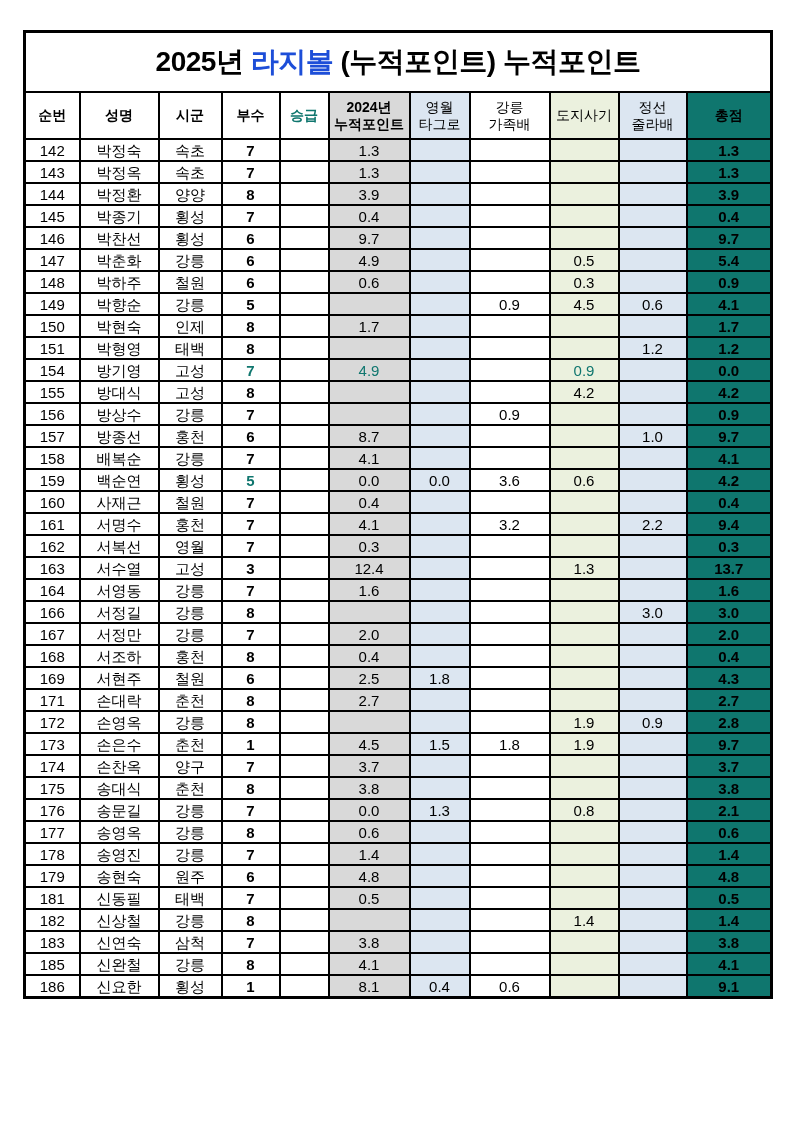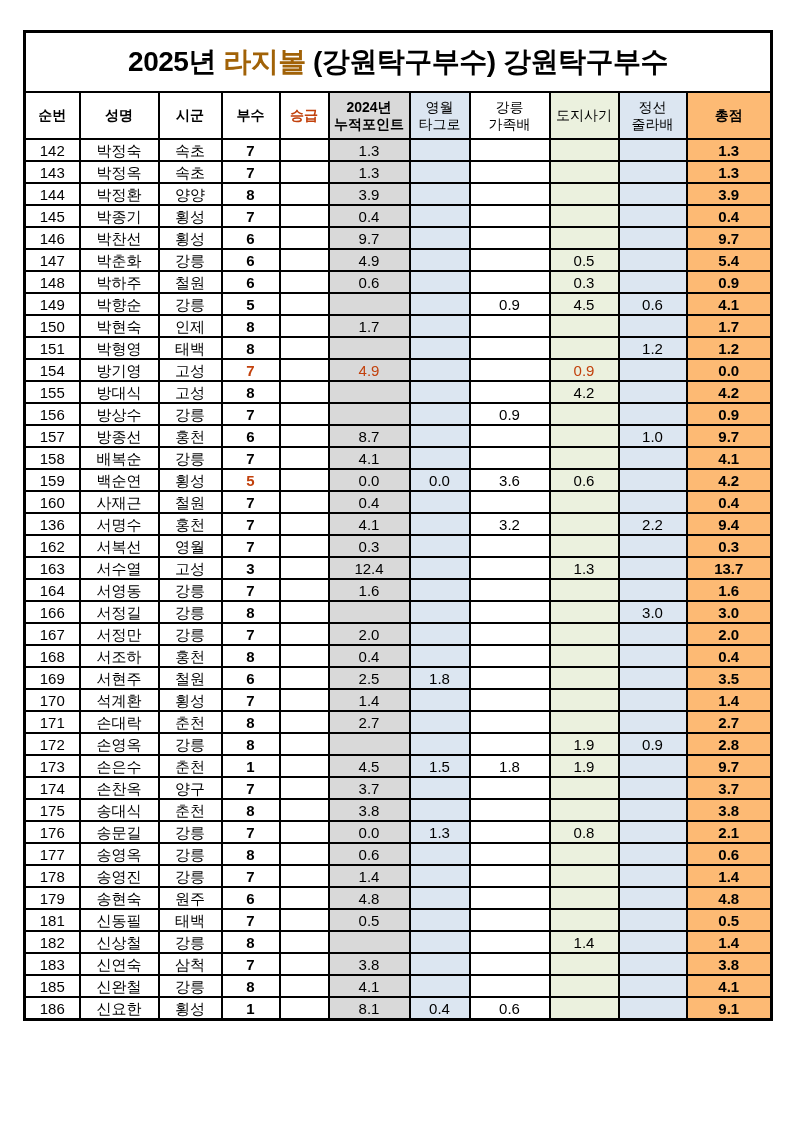"라지볼" .hl { color: #a16207 -> #1d4ed8 }
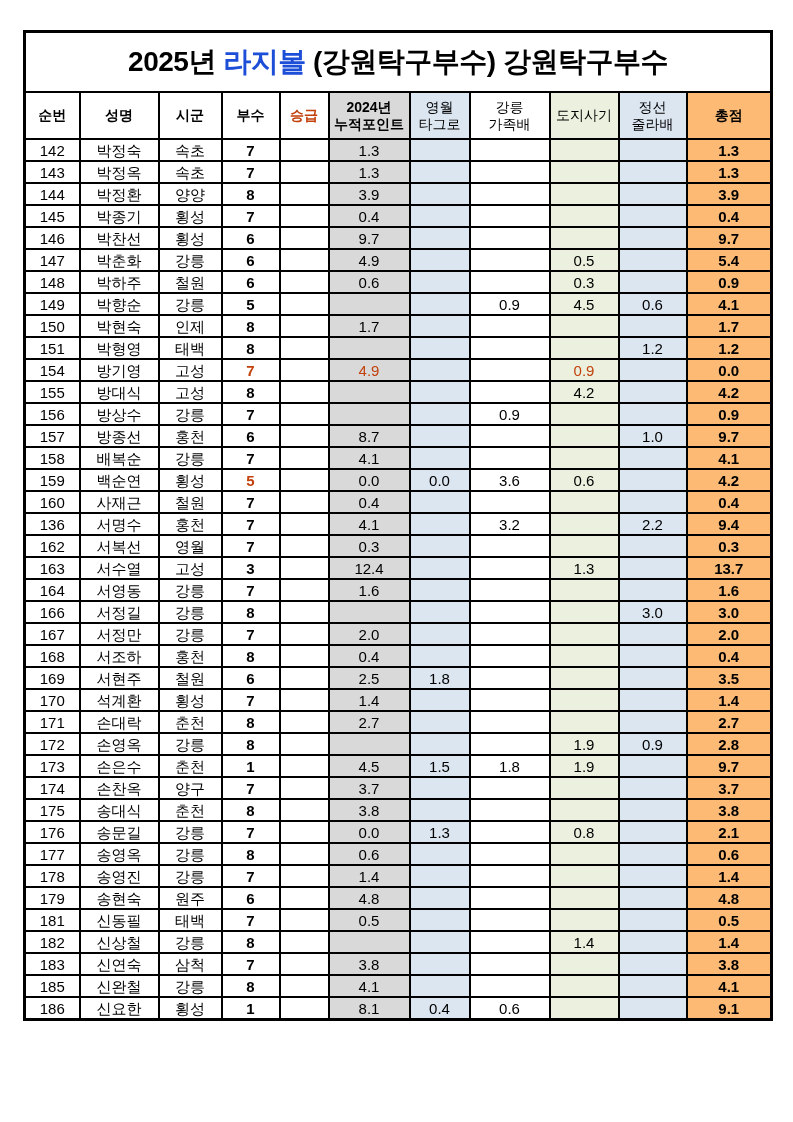"(강원탁구부수) 강원탁구부수" span { text: 강원탁구부수) 강원탁구부수 -> 누적포인트) 누적포인트 }
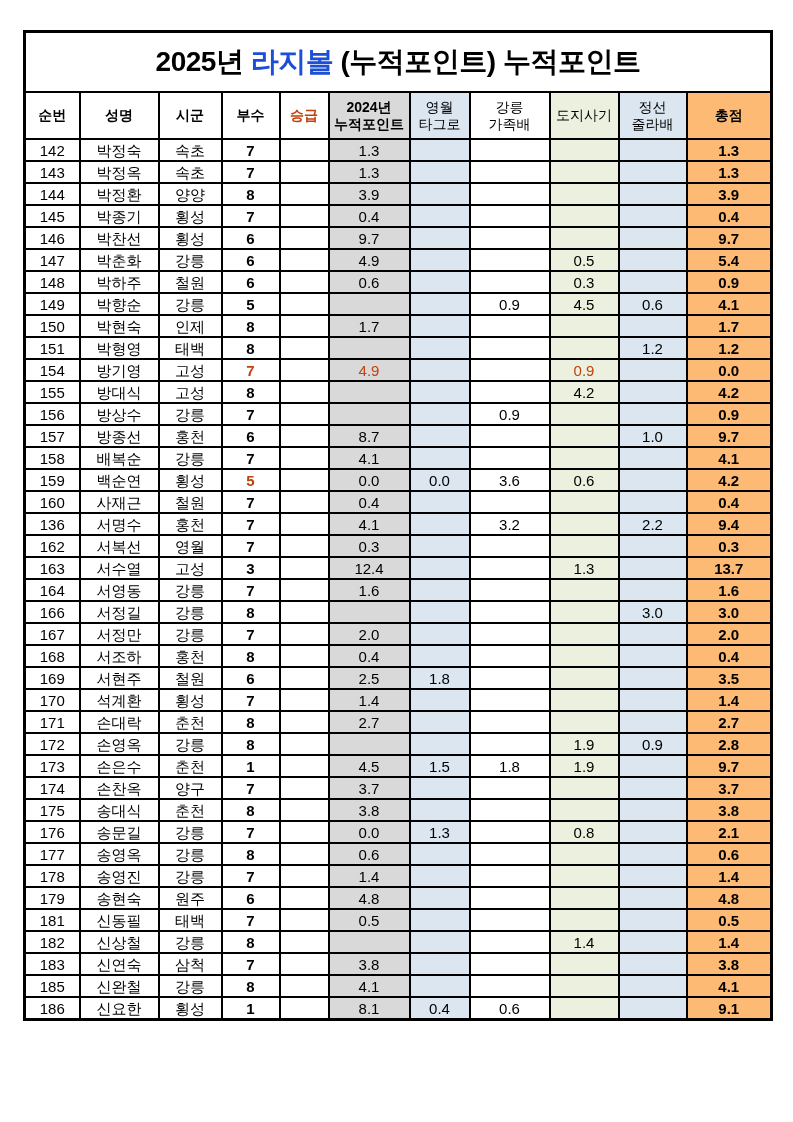"승급" .red { color: #c2410c -> #0f766e }
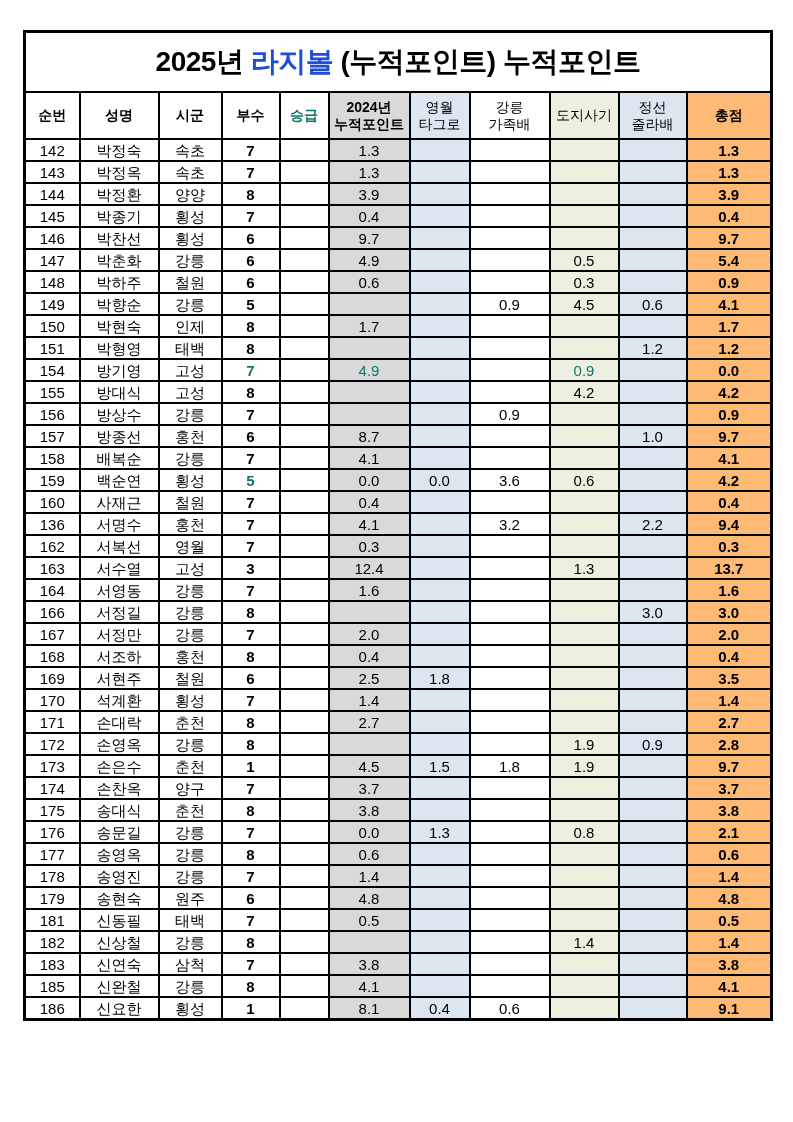"총점" .bg-tan { background: #fdba74 -> #0f766e }
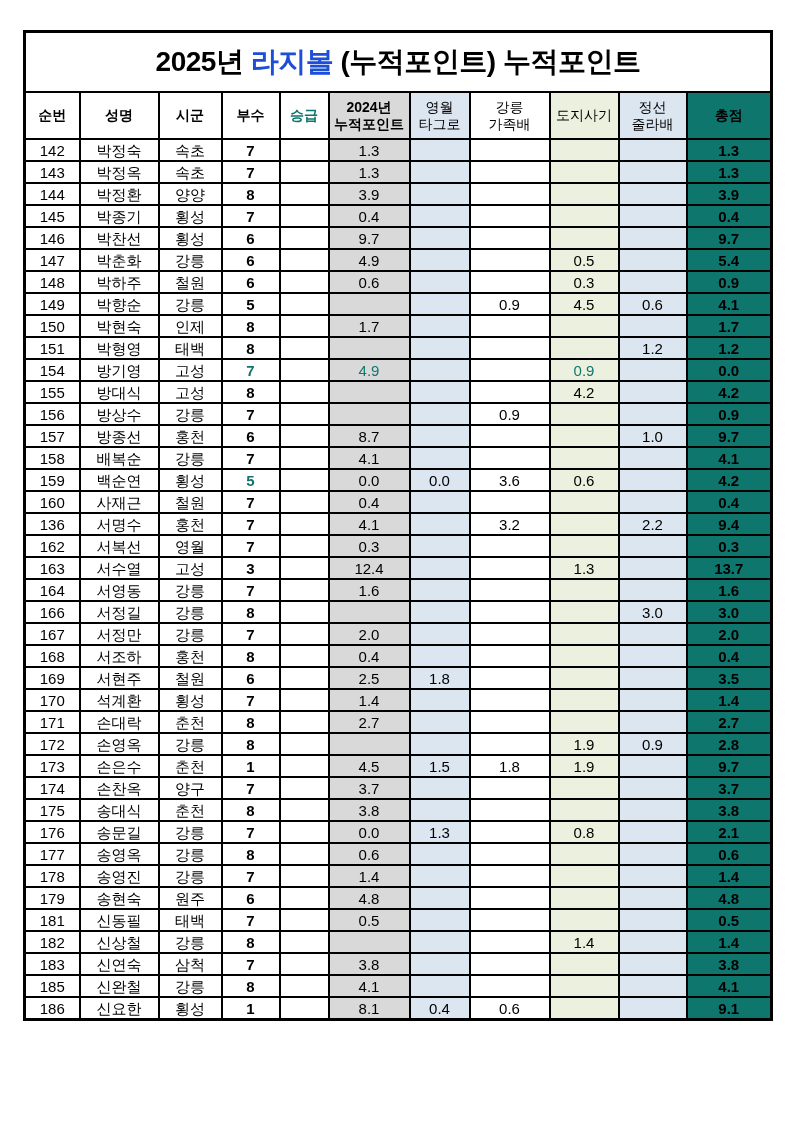"136" td { text: 136 -> 161 }
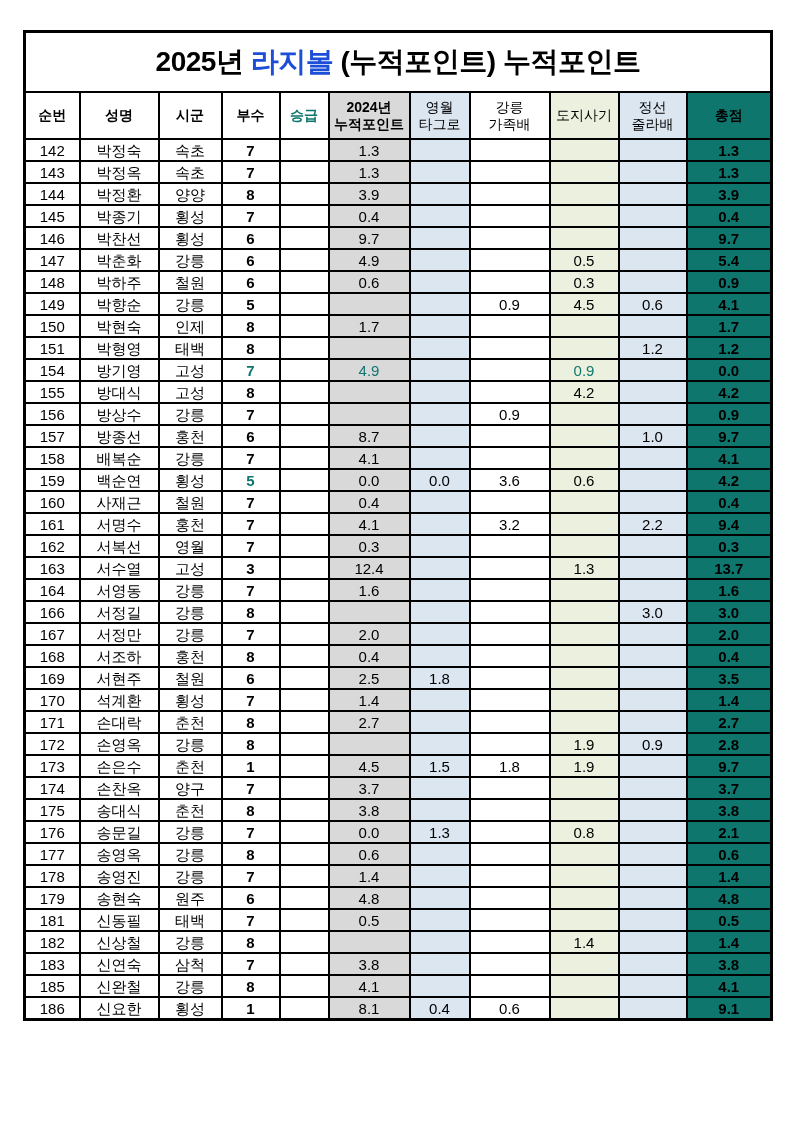"3.5" td.b { text: 3.5 -> 4.3 }
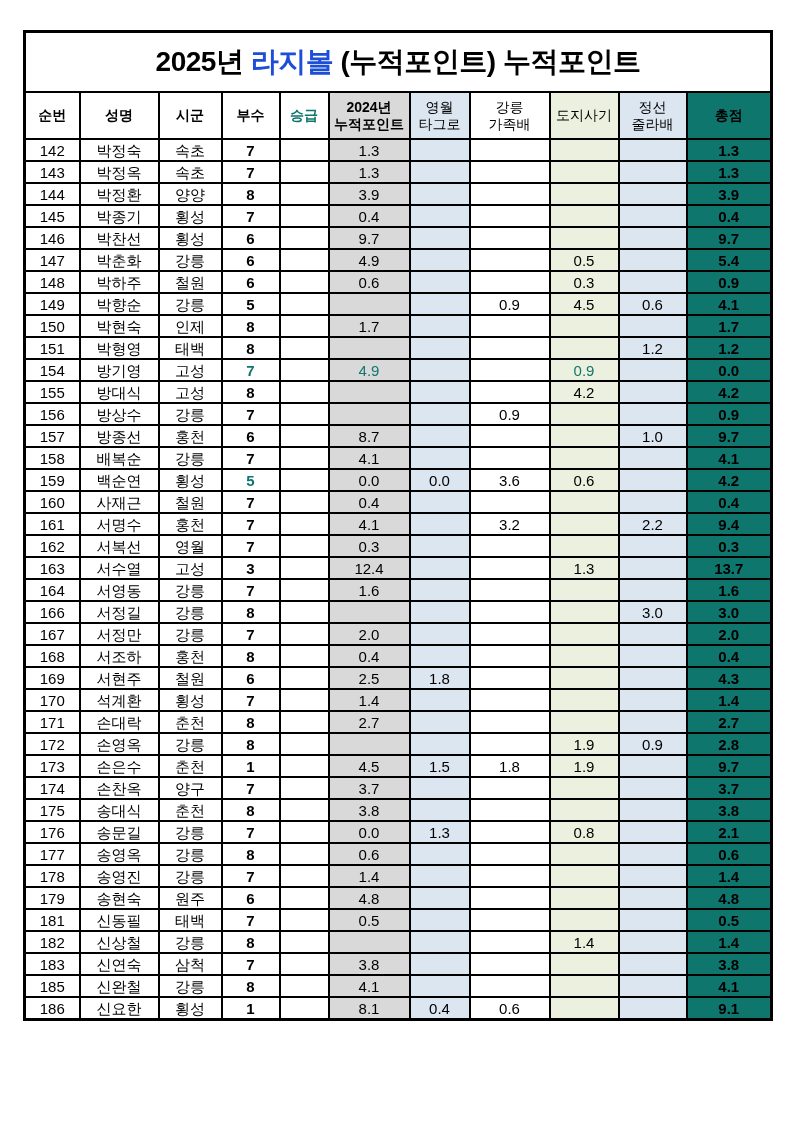"170" tr { html: <tr> <td>170</td> <td>석계환</td> <td>횡성</td> <td>7</td> <td></td> <td>1.4</td> <td></td> <td></td> <td></td> <td></td> <td>1.4</td> </tr> -> none }
